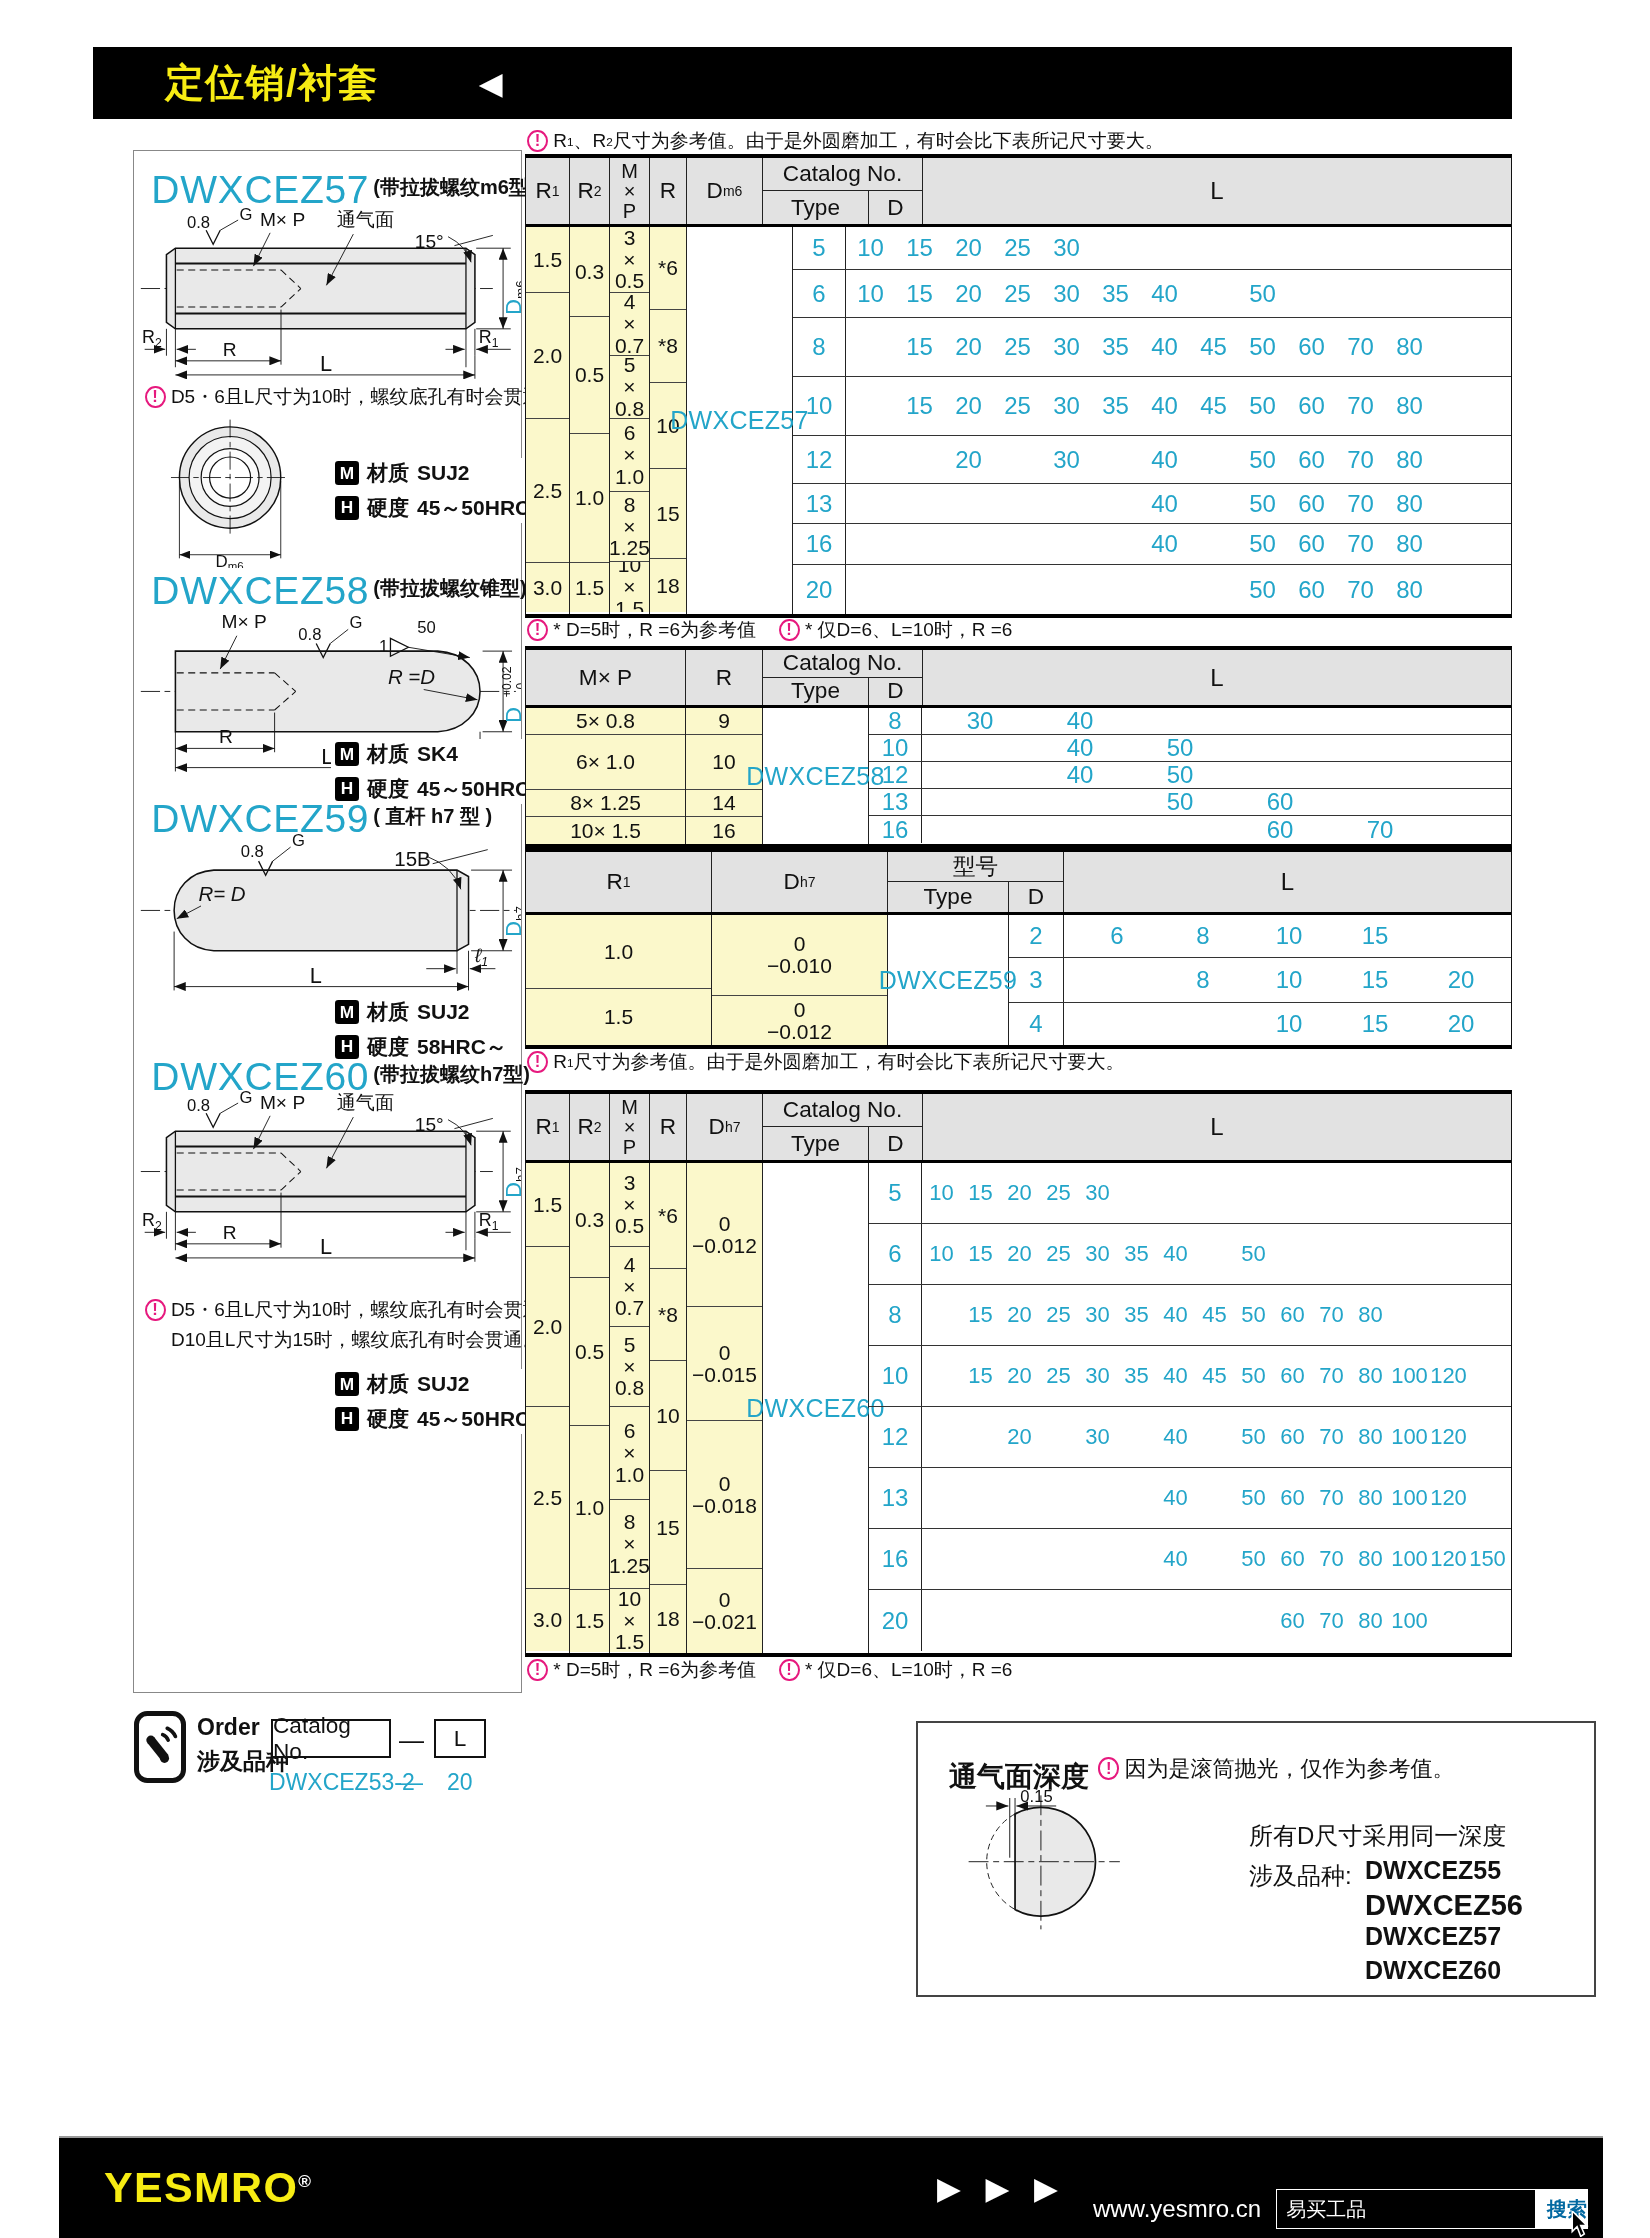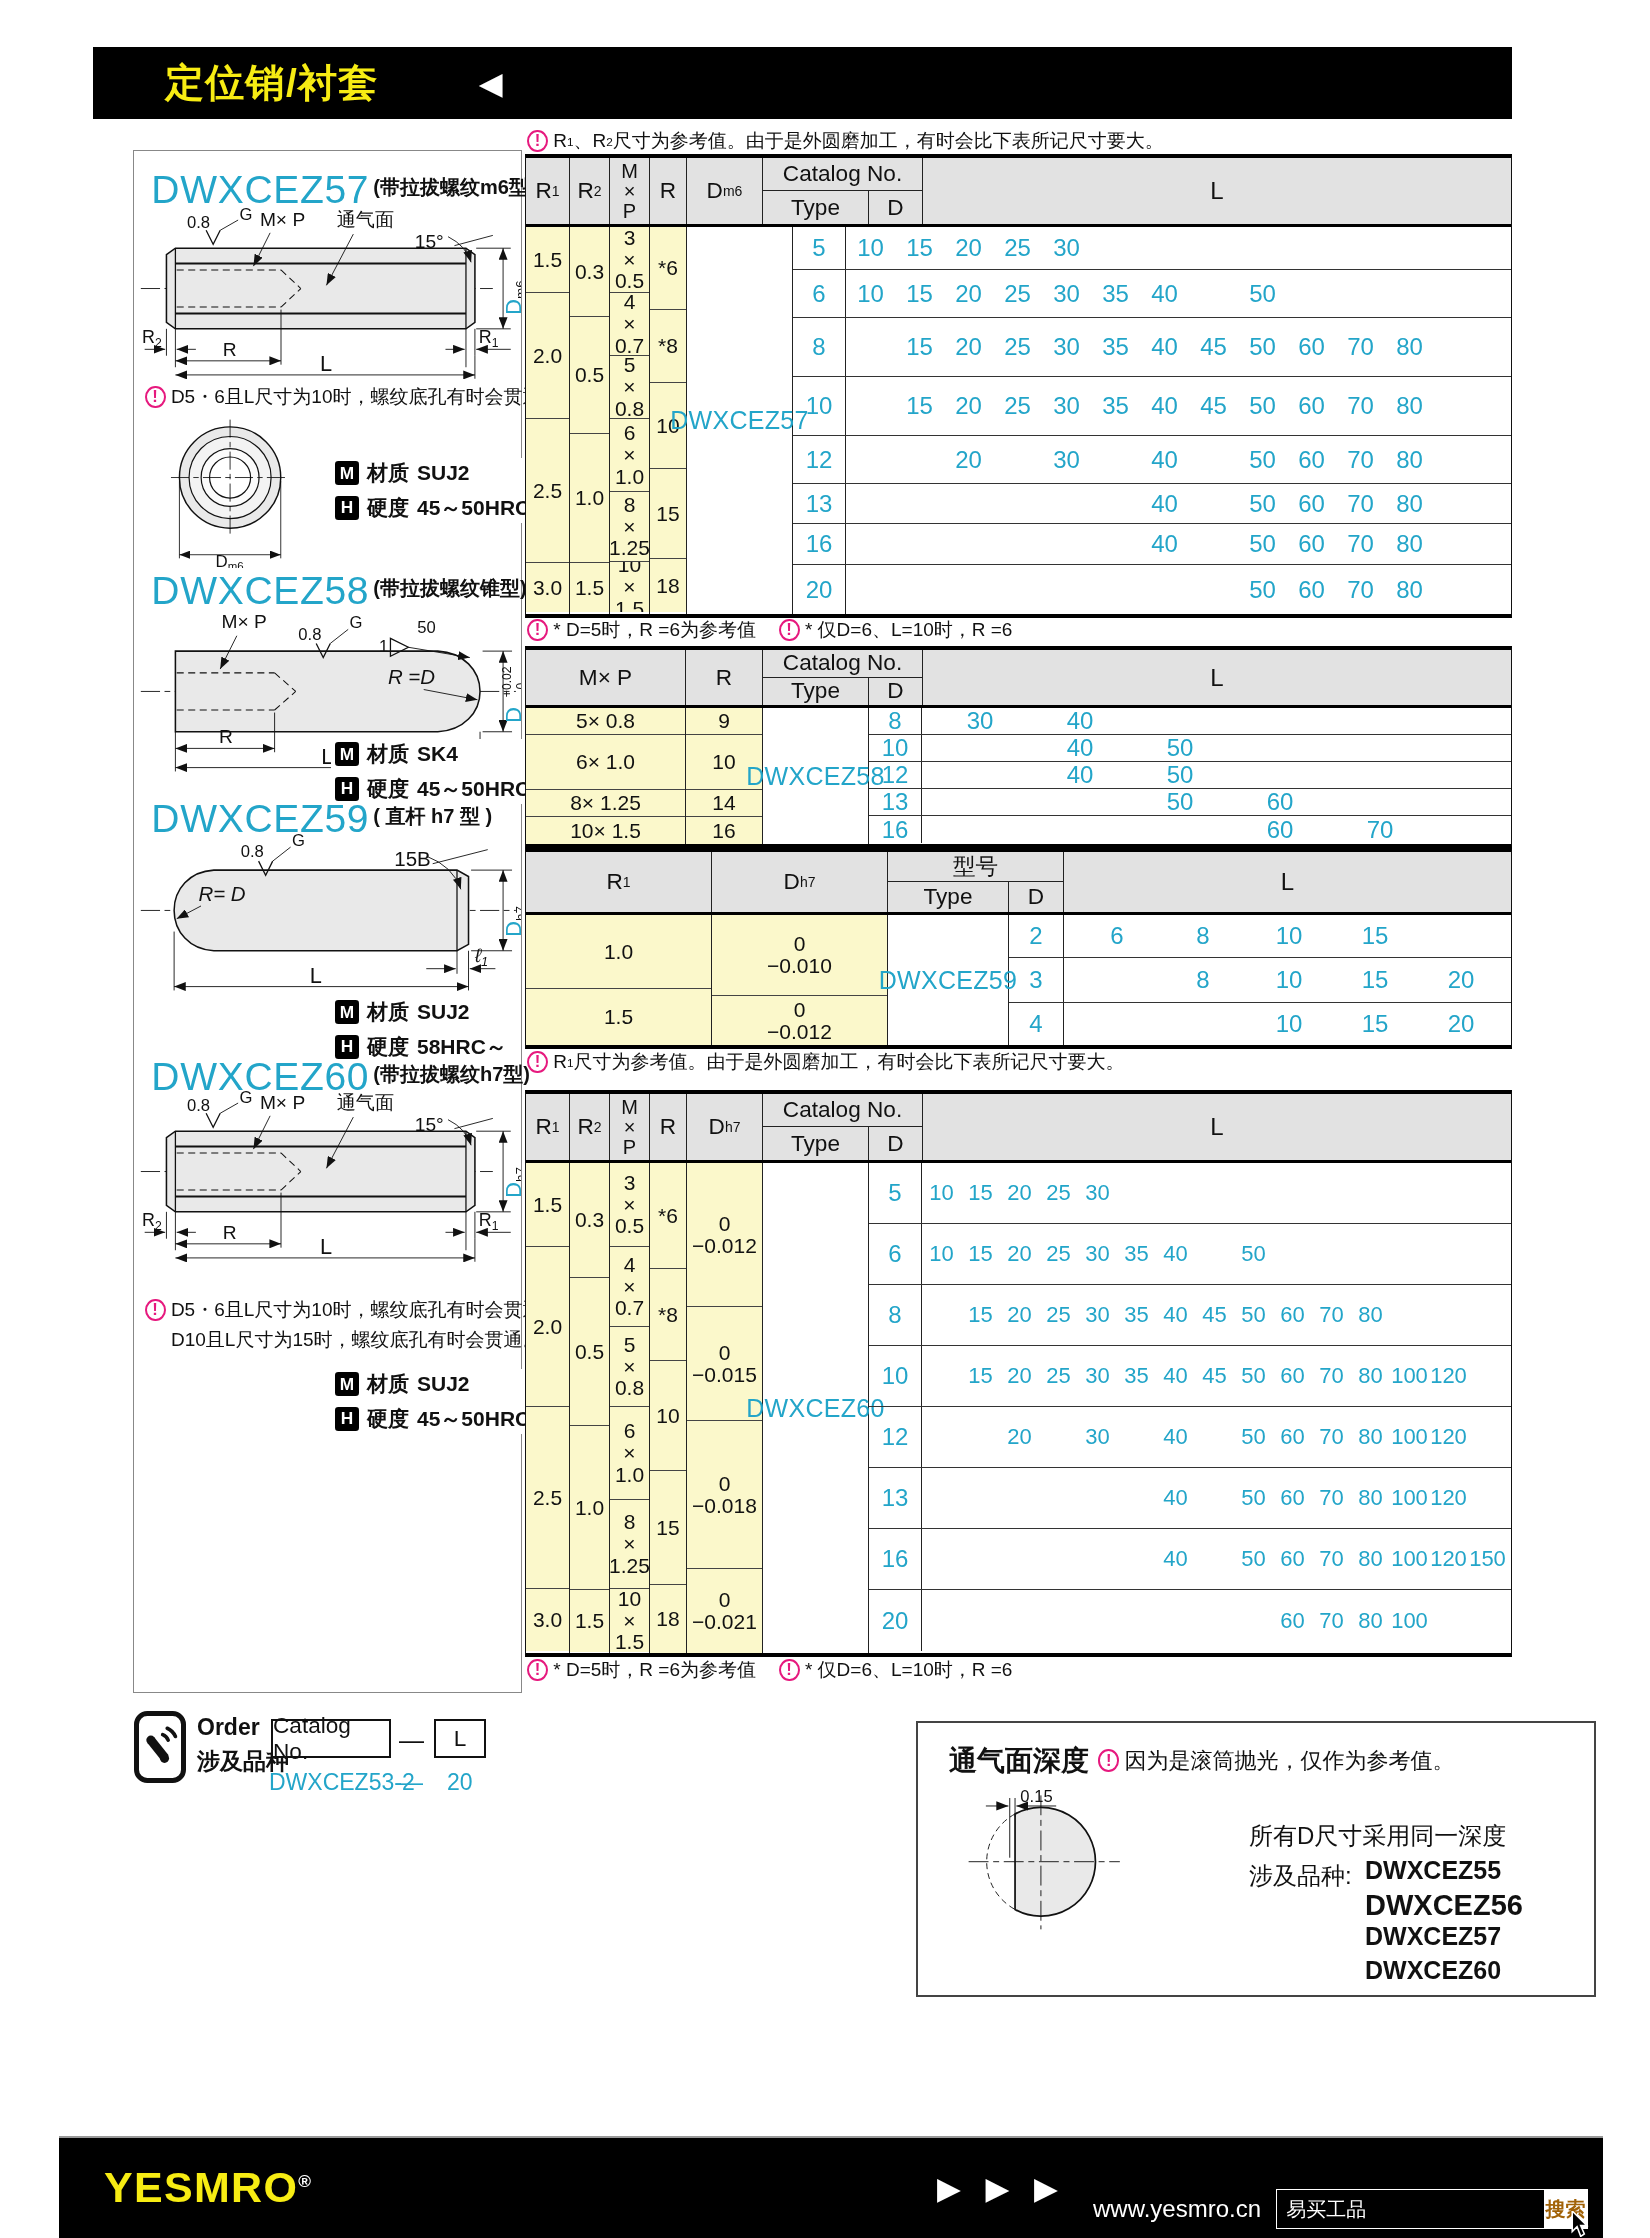"通气面深度" .vtitle .big { margin-top: none -> 16px }
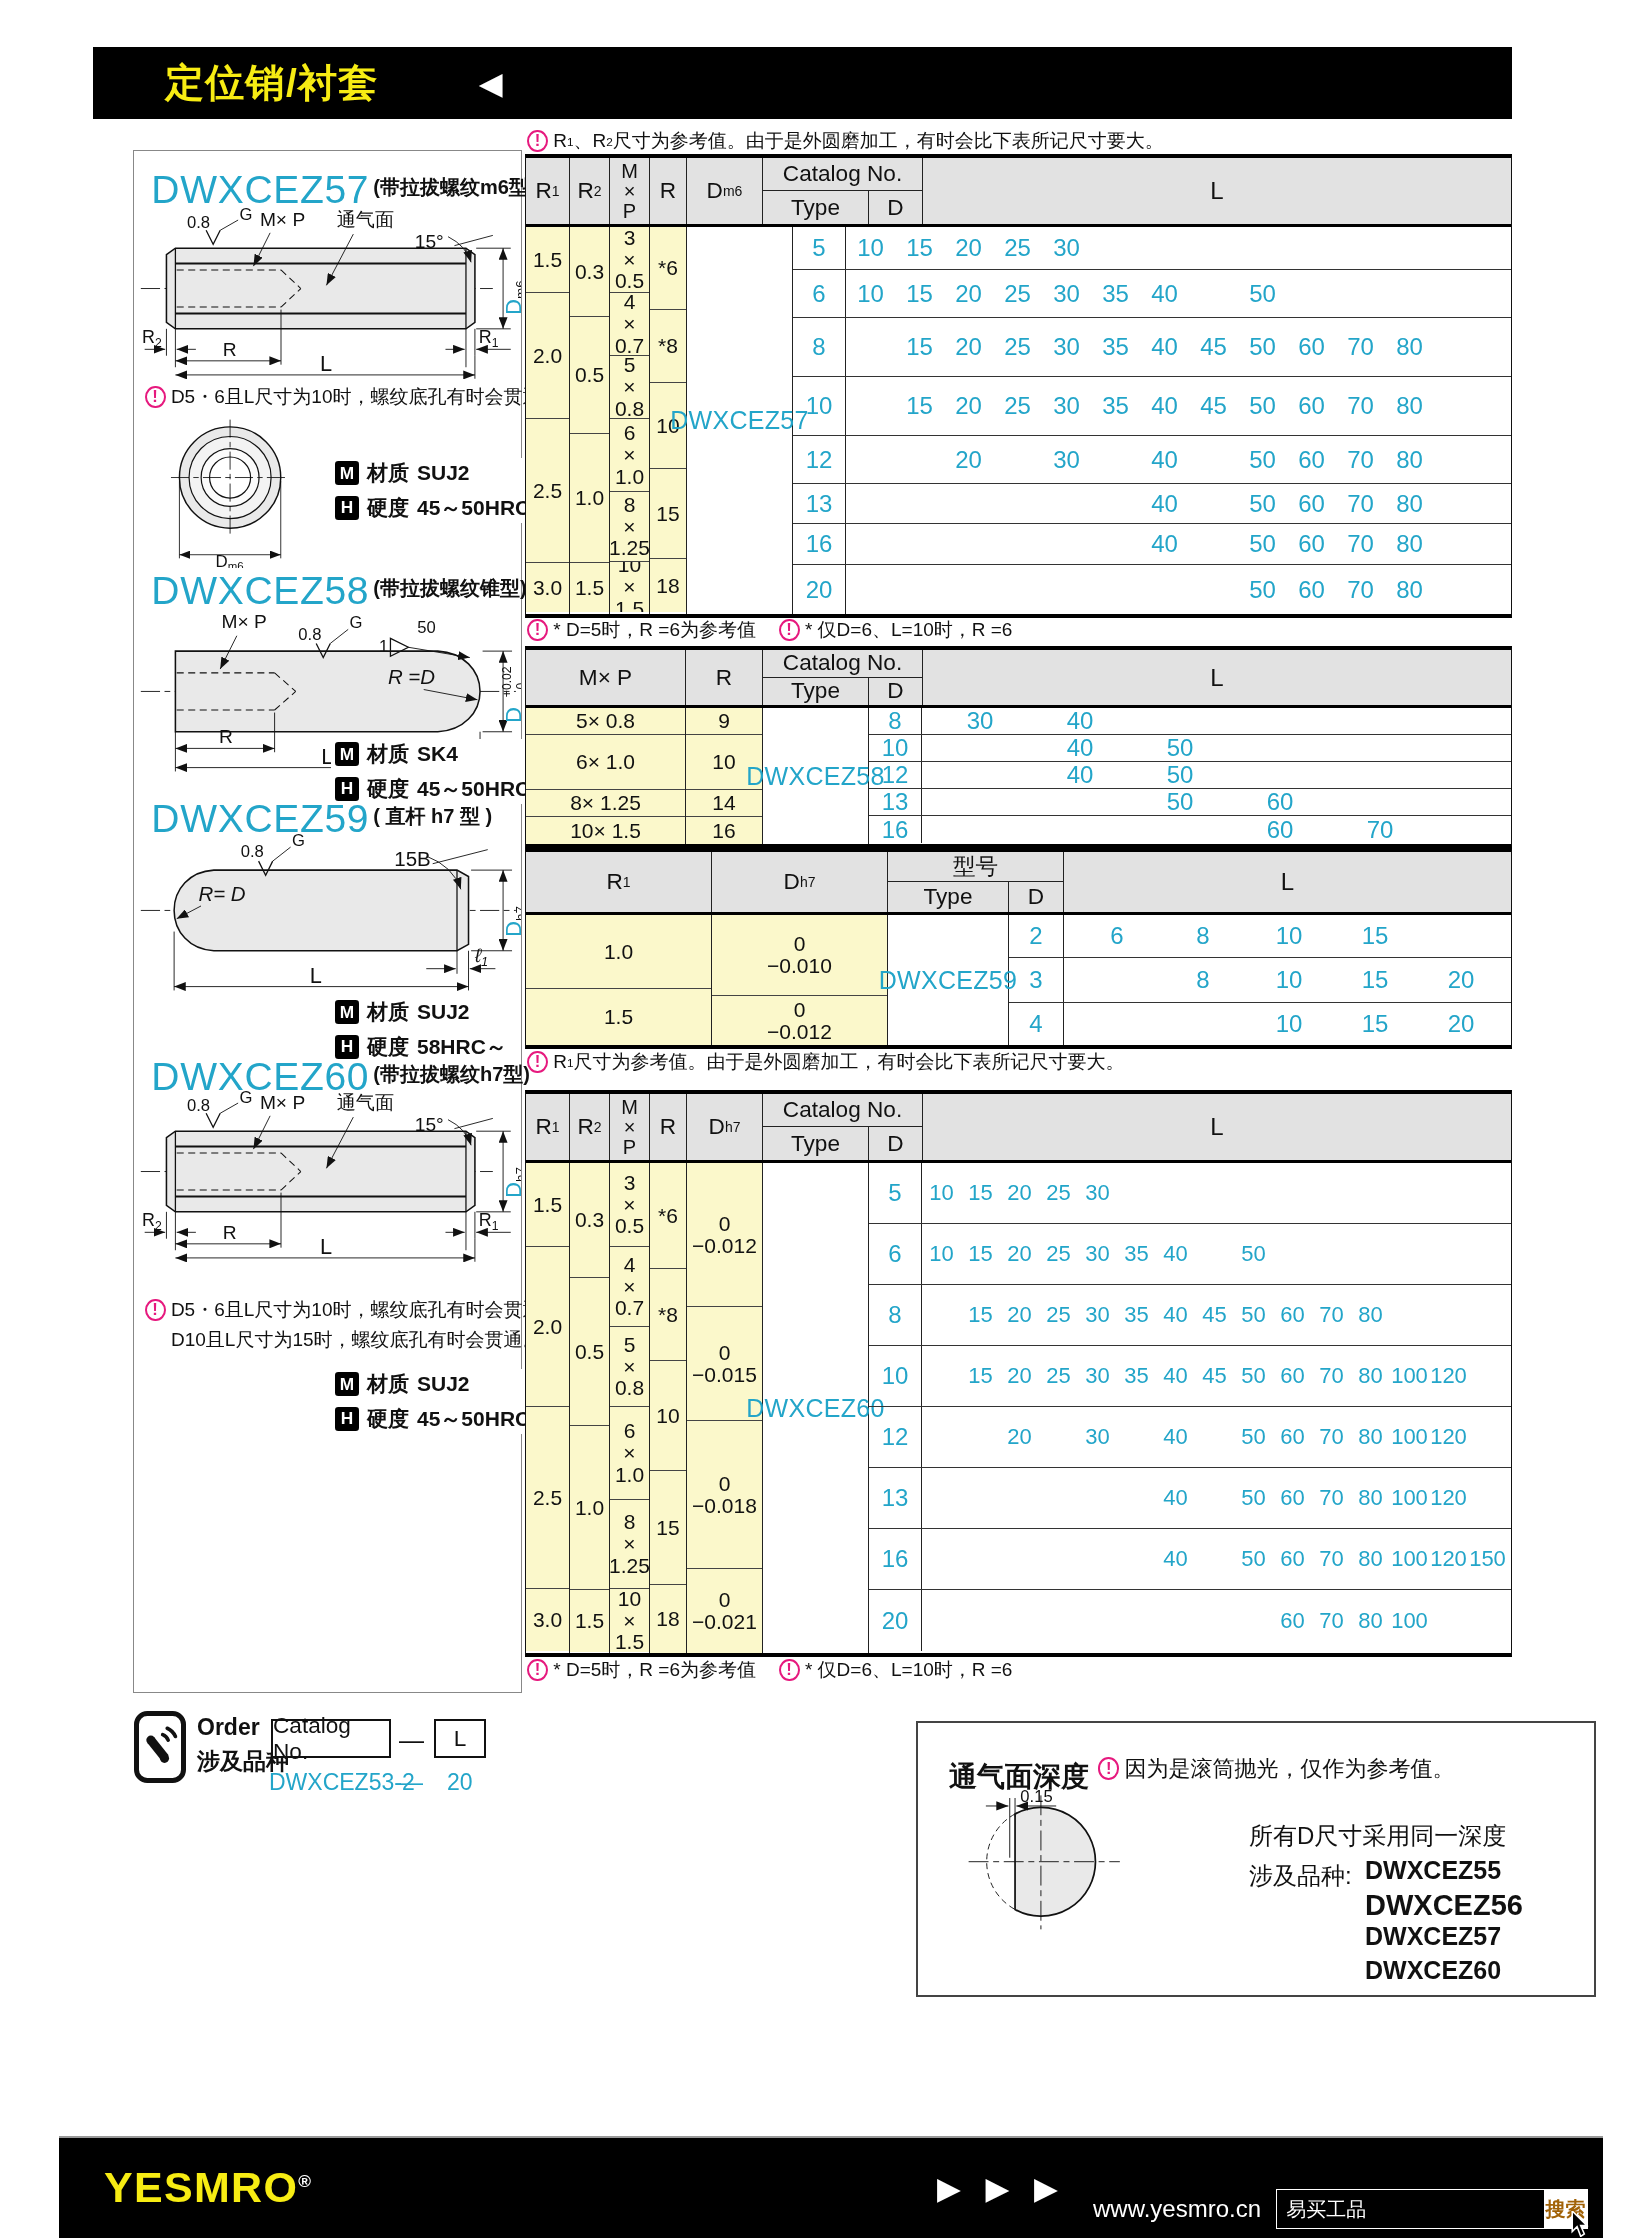"搜索" .fsearch .btn { color: #a16207 -> #0369a1; justify-content: center -> flex-end; width: 43px -> 52px }
